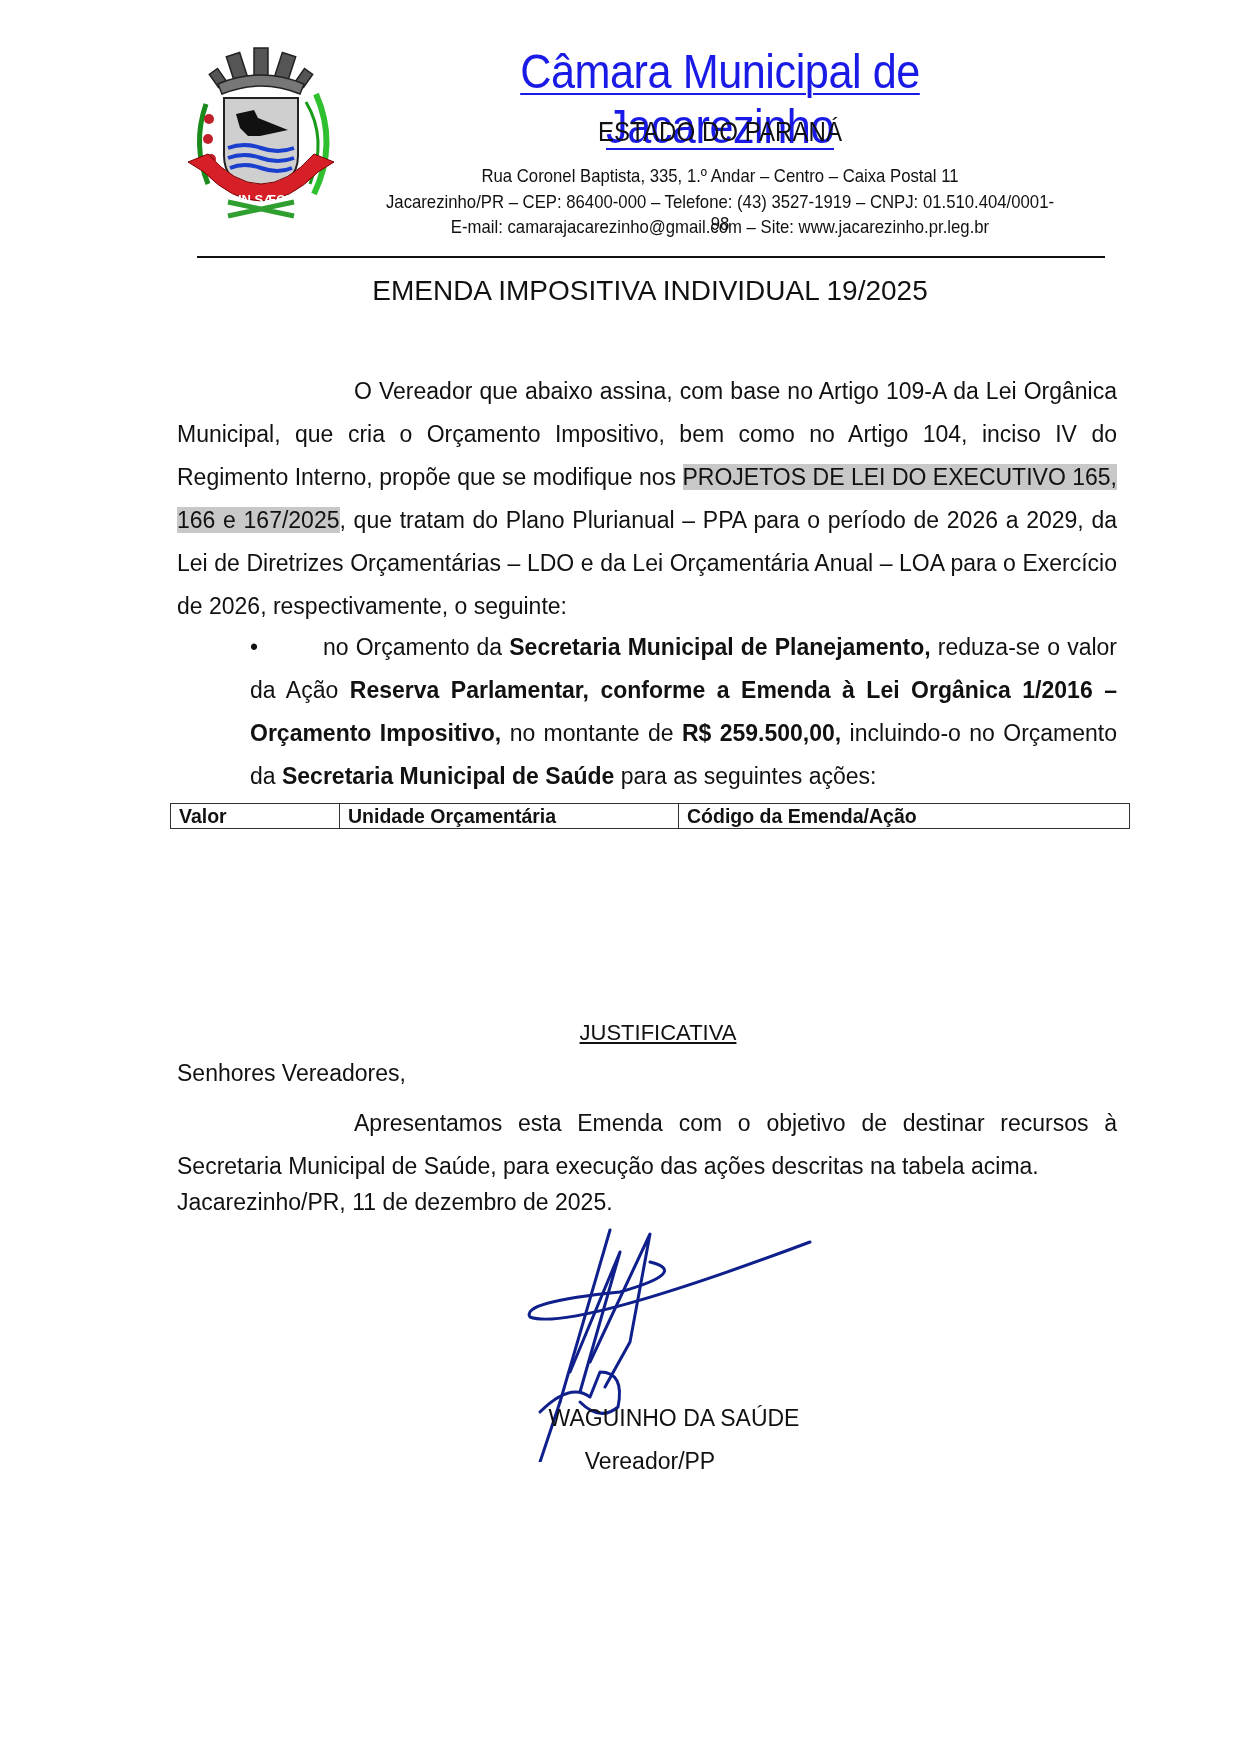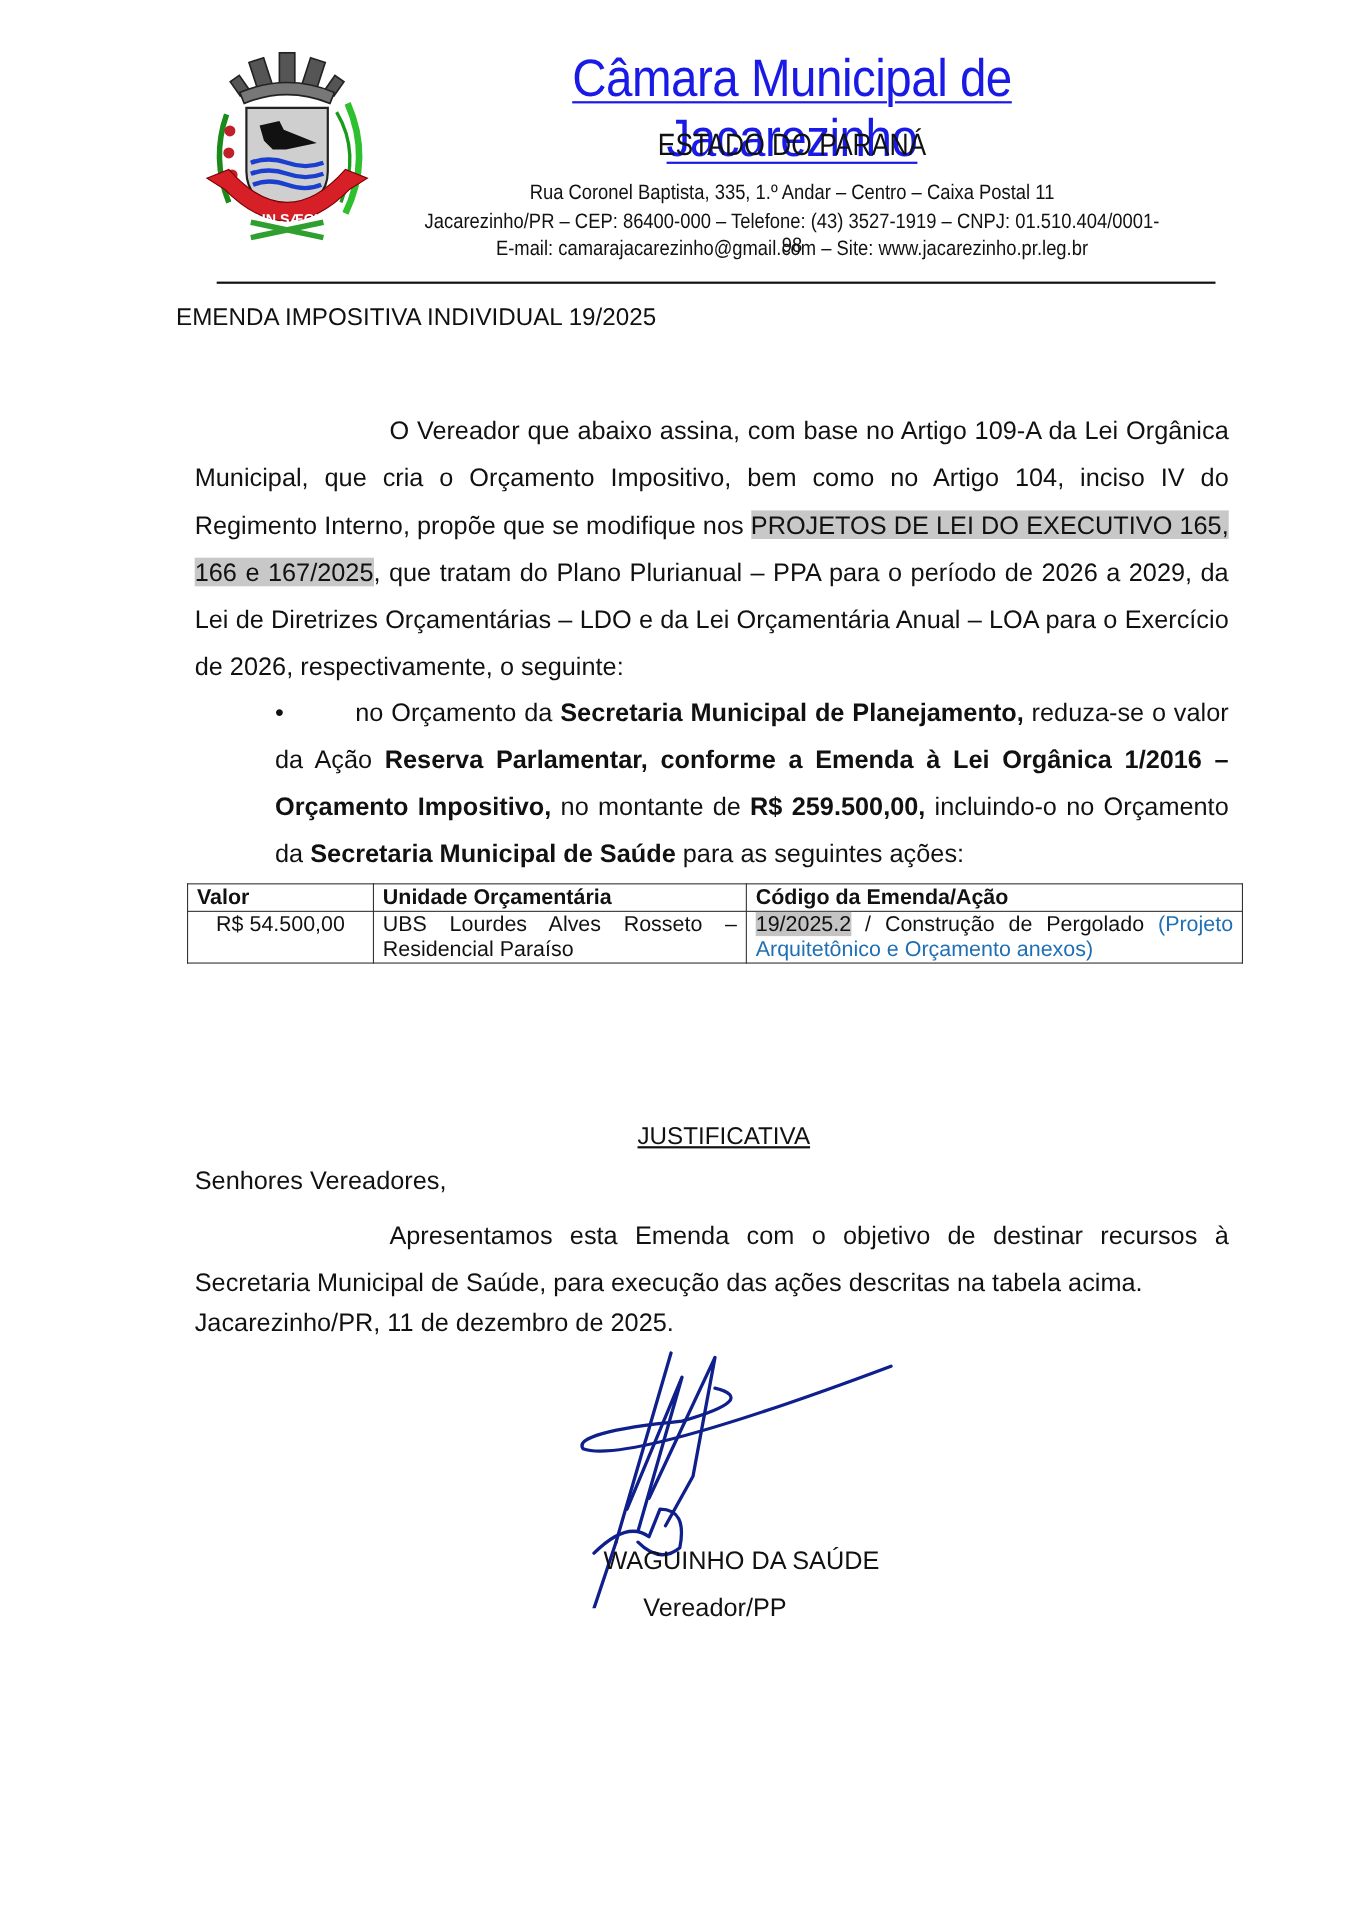"EMENDA IMPOSITIVA INDIVIDUAL 19/2025" #doc-title { font-size: 22px -> 28px; text-align: left -> center }
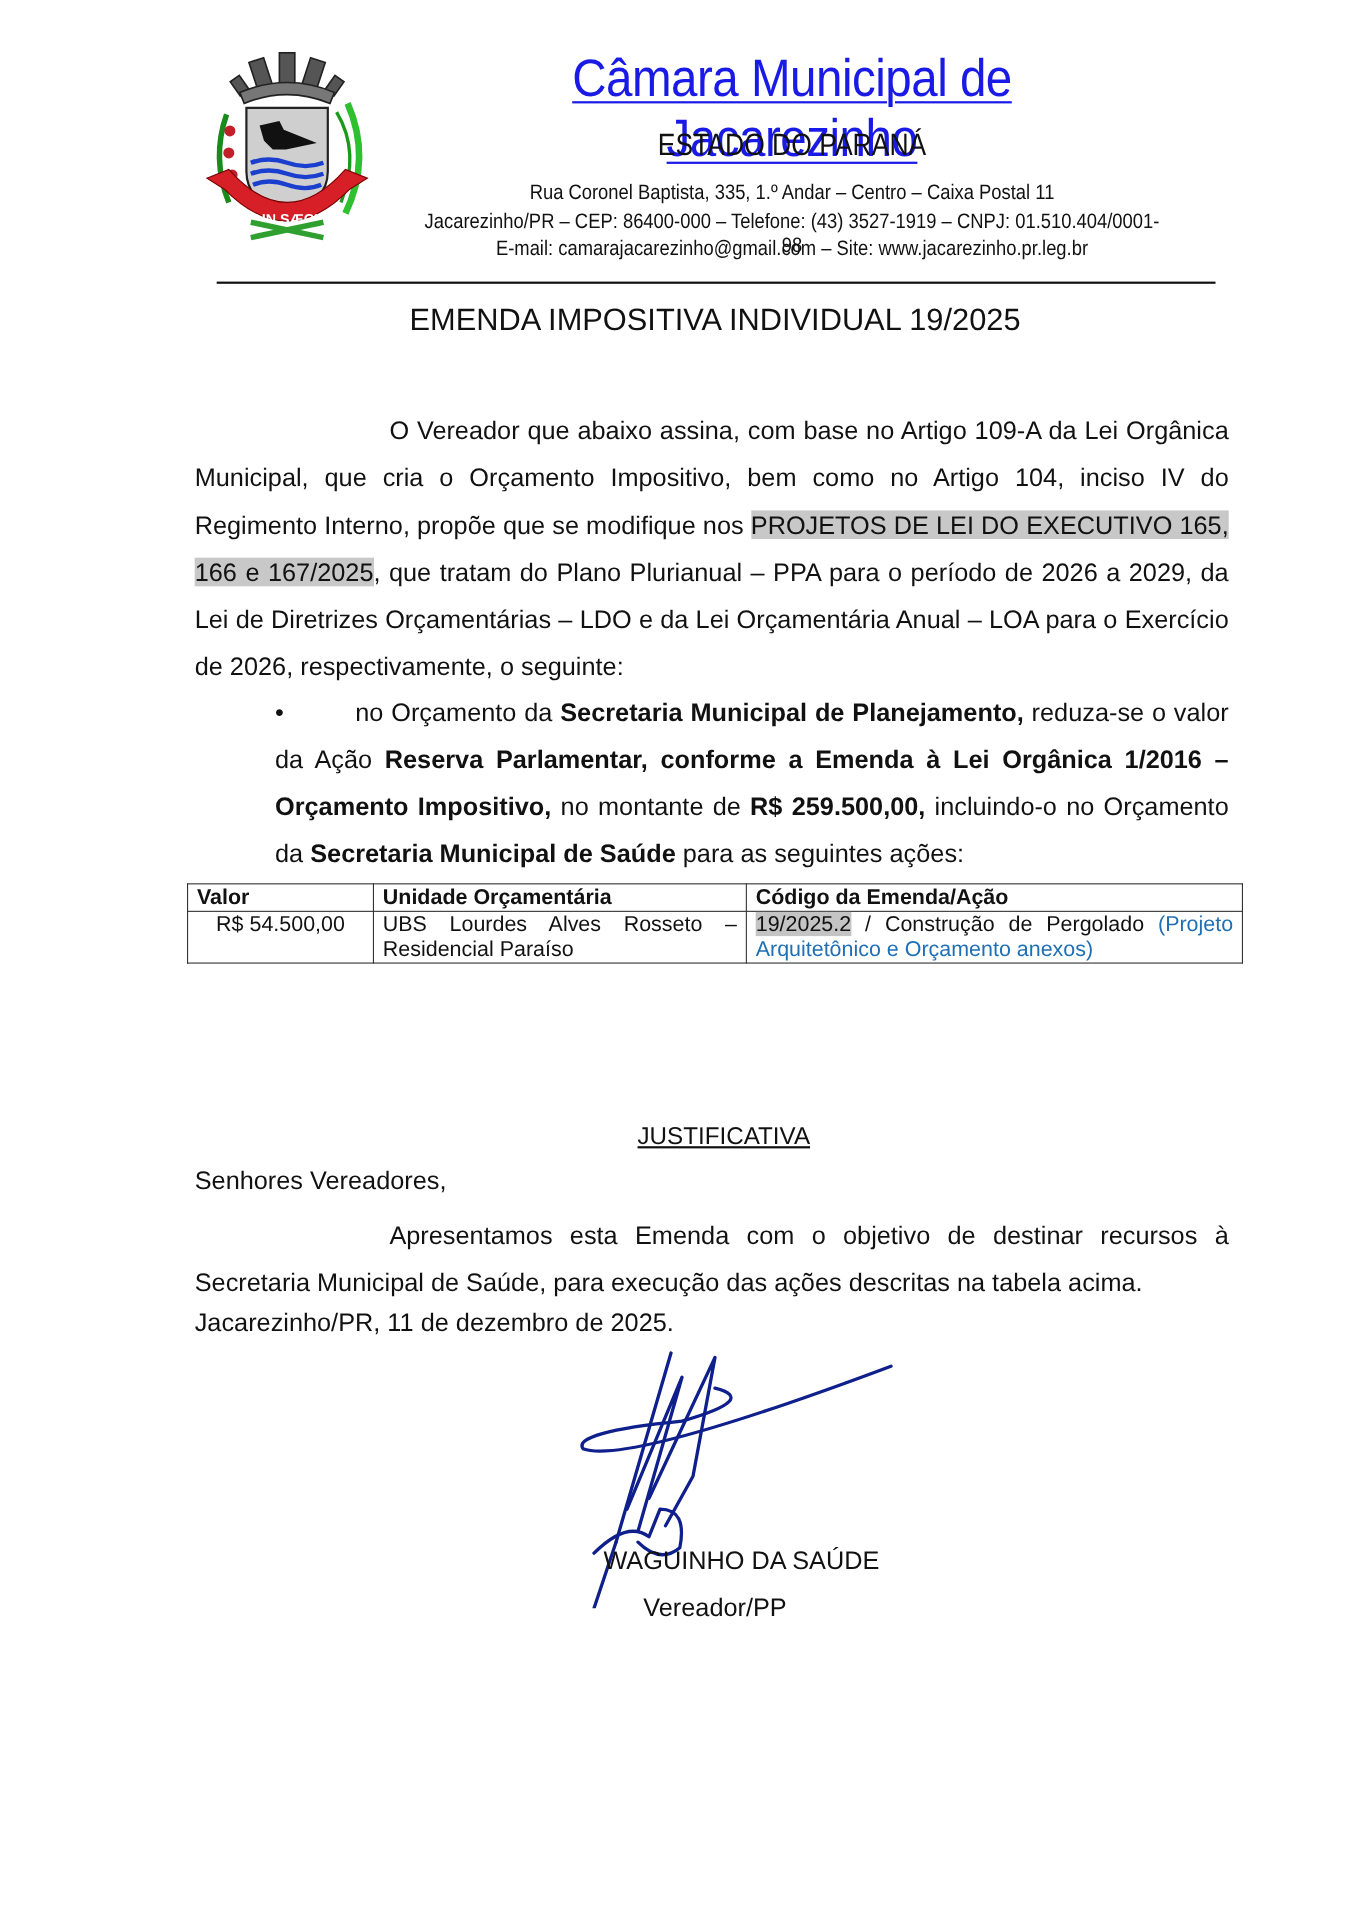"R$ 54.500,00" tr { html: <tr> <td>R$ 54.500,00</td> <td>UBS Lourdes Alves Rosseto – Residencial Paraíso</td> <td><span>19/2025.2</span><span> / Construção de Pergolado </span><span>(Projeto Arquitetônico e Orçamento anexos)</span></td> </tr> -> none }
